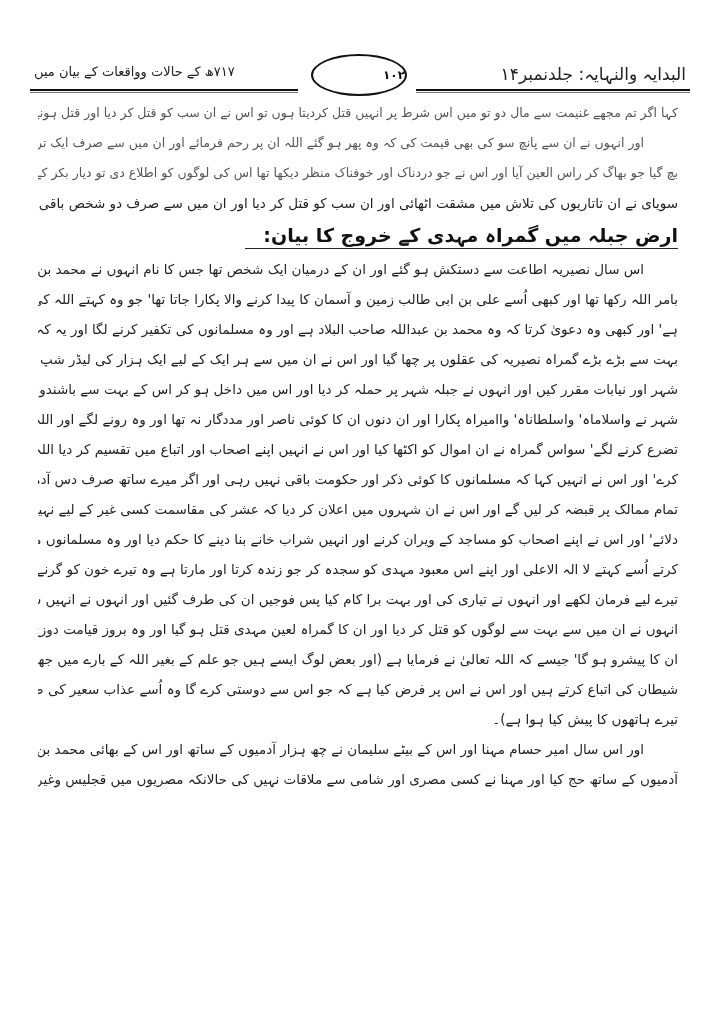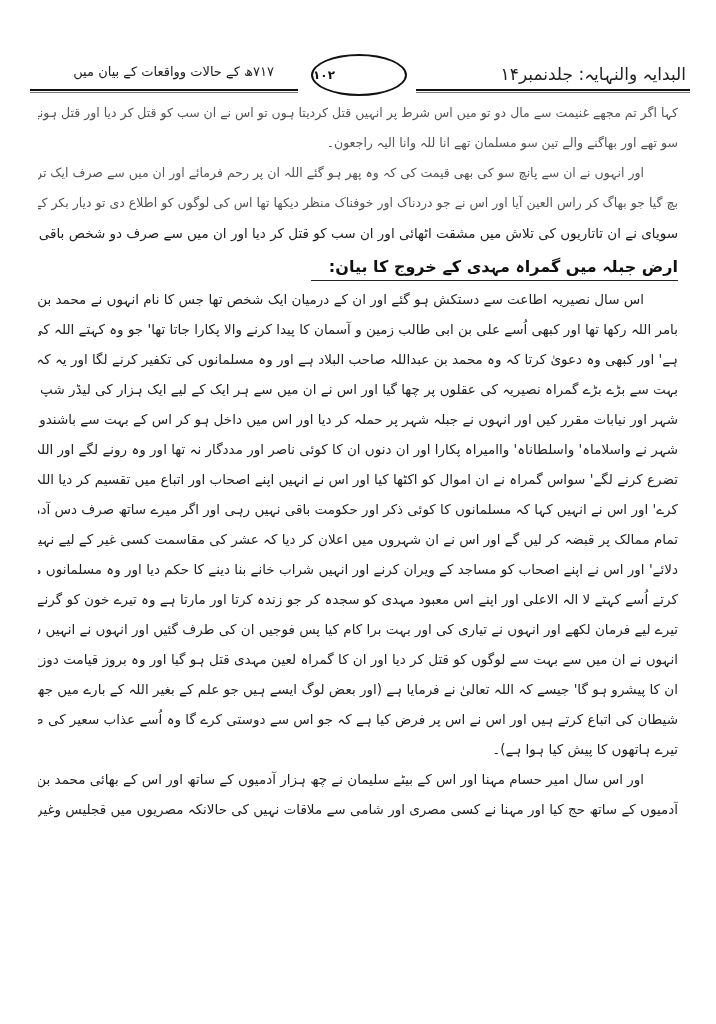"۷۱۷ھ کے حالات وواقعات کے" .header-left-title { text-align: right -> left }
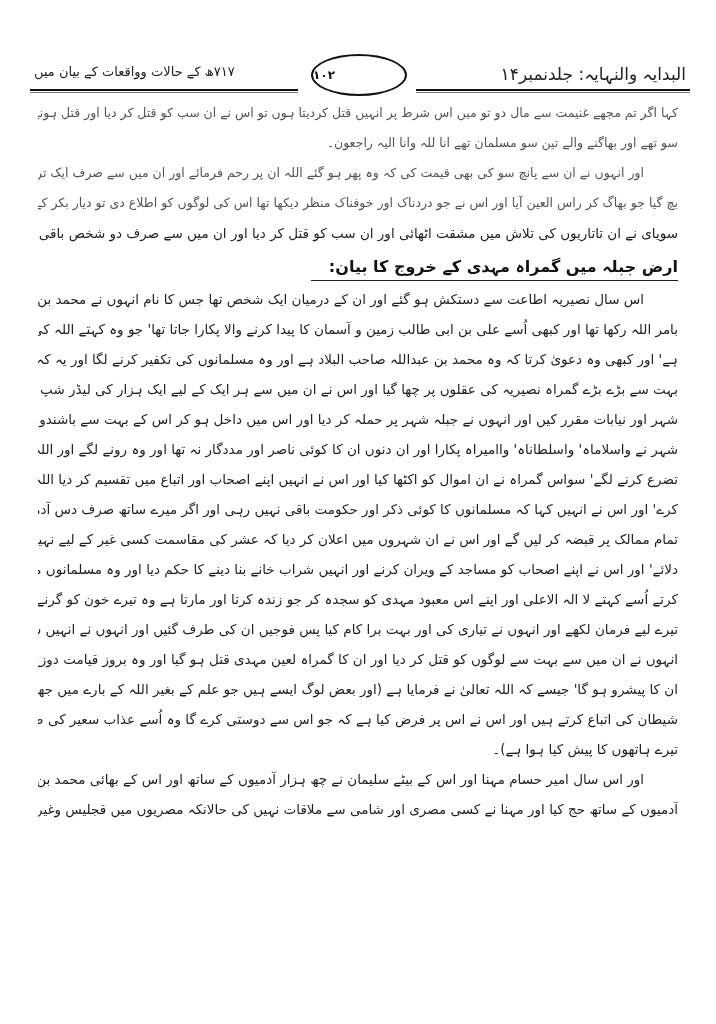"۱۰۲" .page-number-oval { justify-content: flex-start -> flex-end }
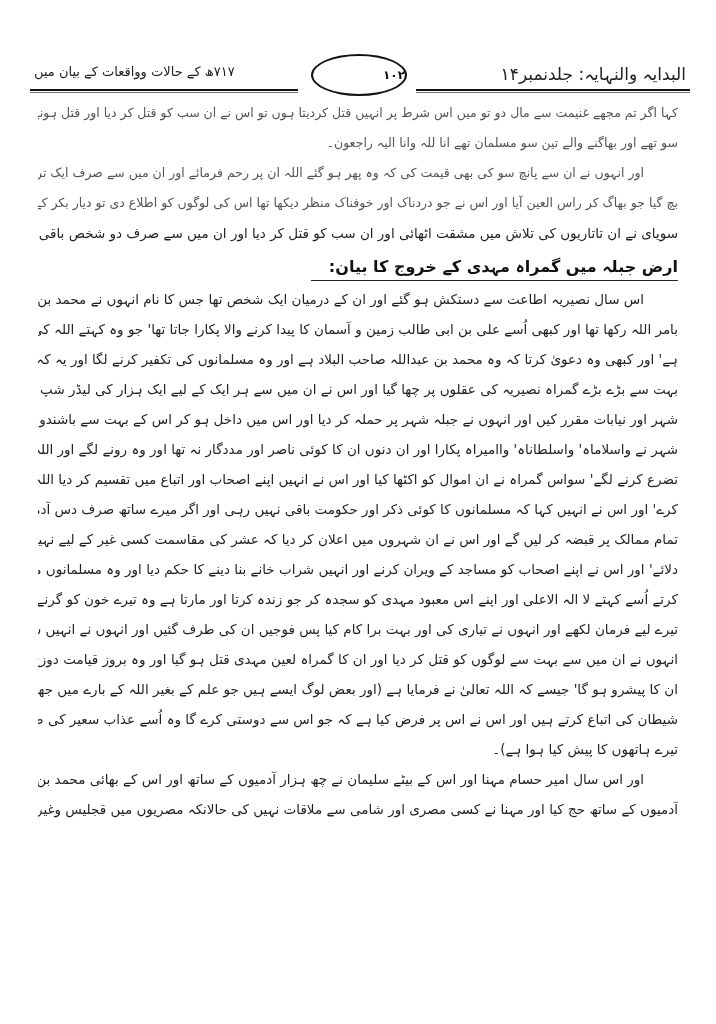"سو تھے اور بھاگنے والے" div.line { html: <div>سو تھے اور بھاگنے والے تین سو مسلمان تھے انا للہ وانا الیہ راجعون۔</div> -> none }
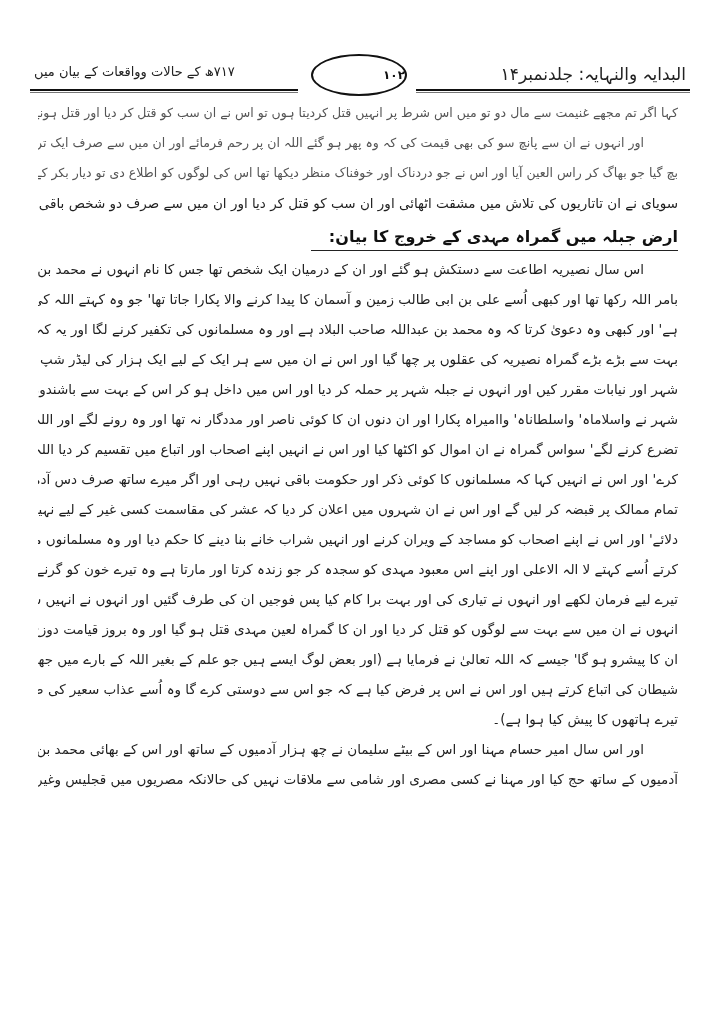"ارض جبلہ میں گمراہ مہدی" .section-heading span { font-size: 16px -> 19px }
